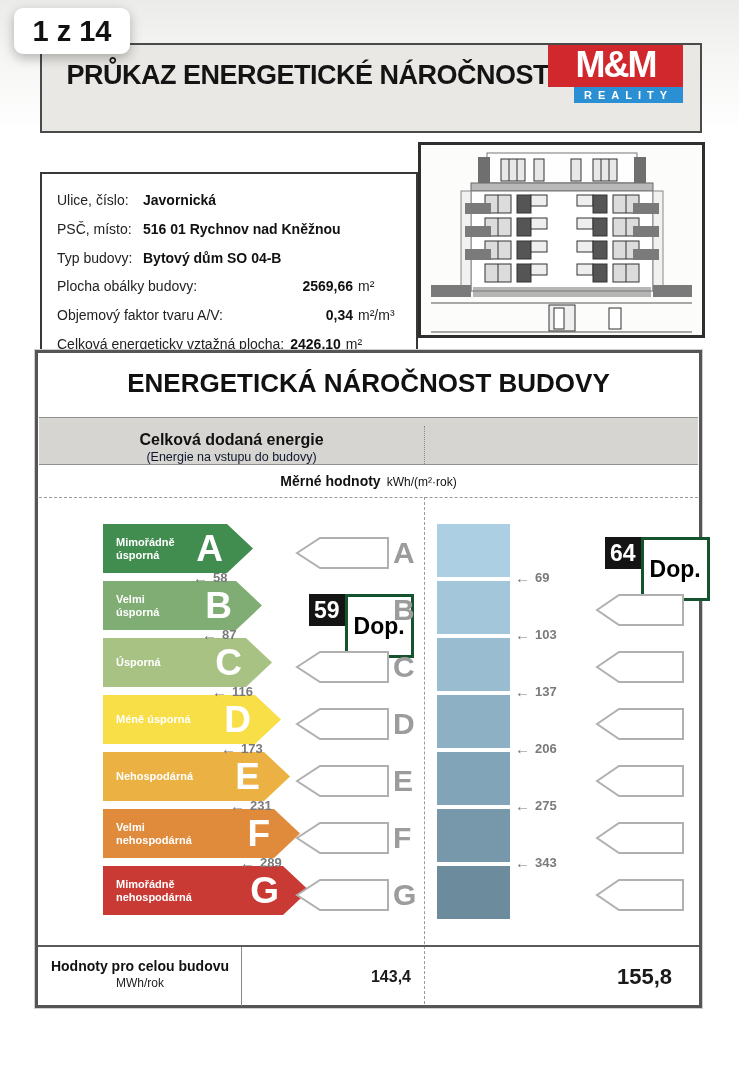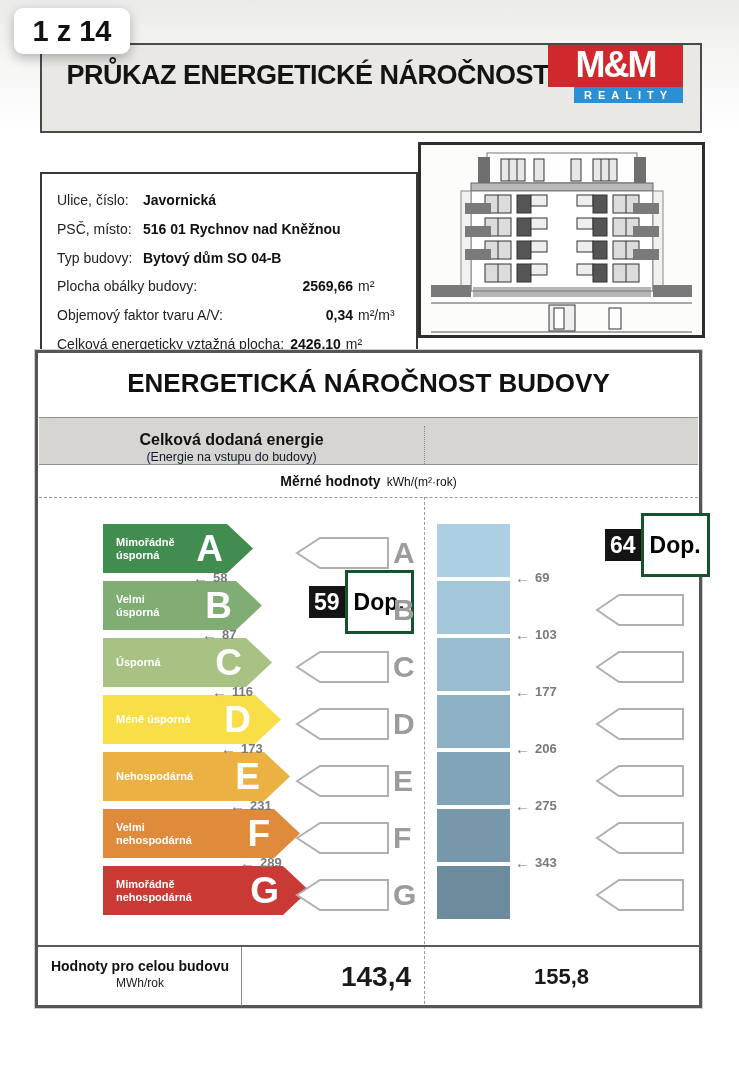"64" .mark { align-items: center -> flex-start }
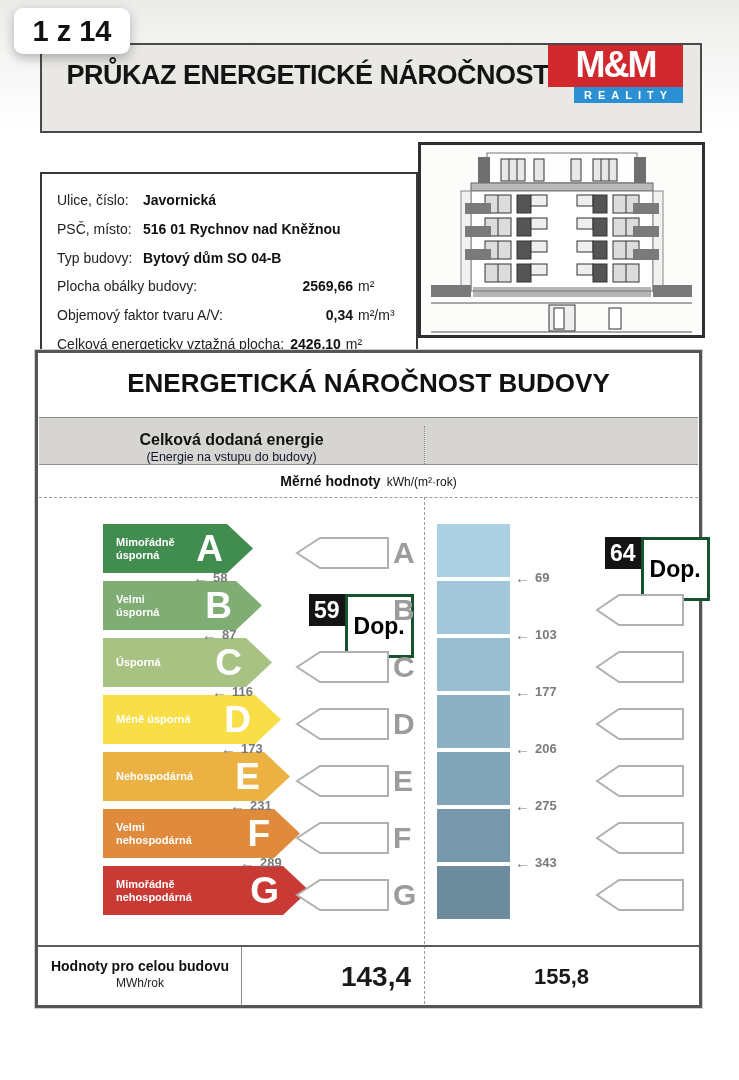"177" span { text: 177 -> 137 }
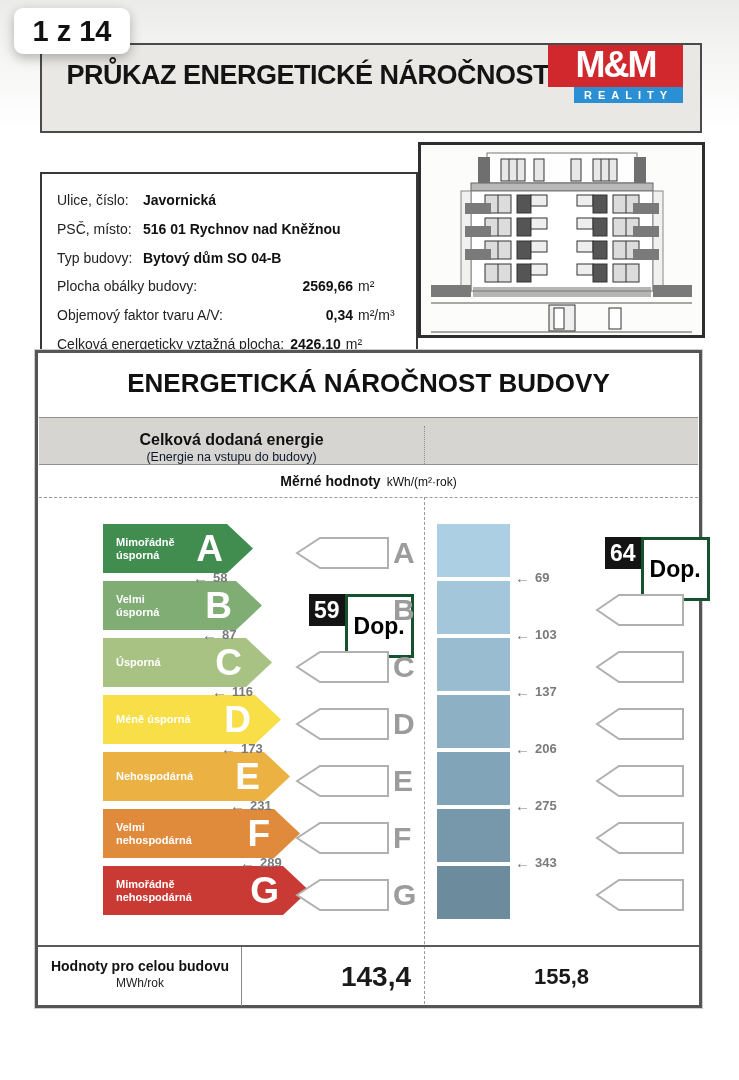"143,4" .tot-m { font-size: 28px -> 16px }
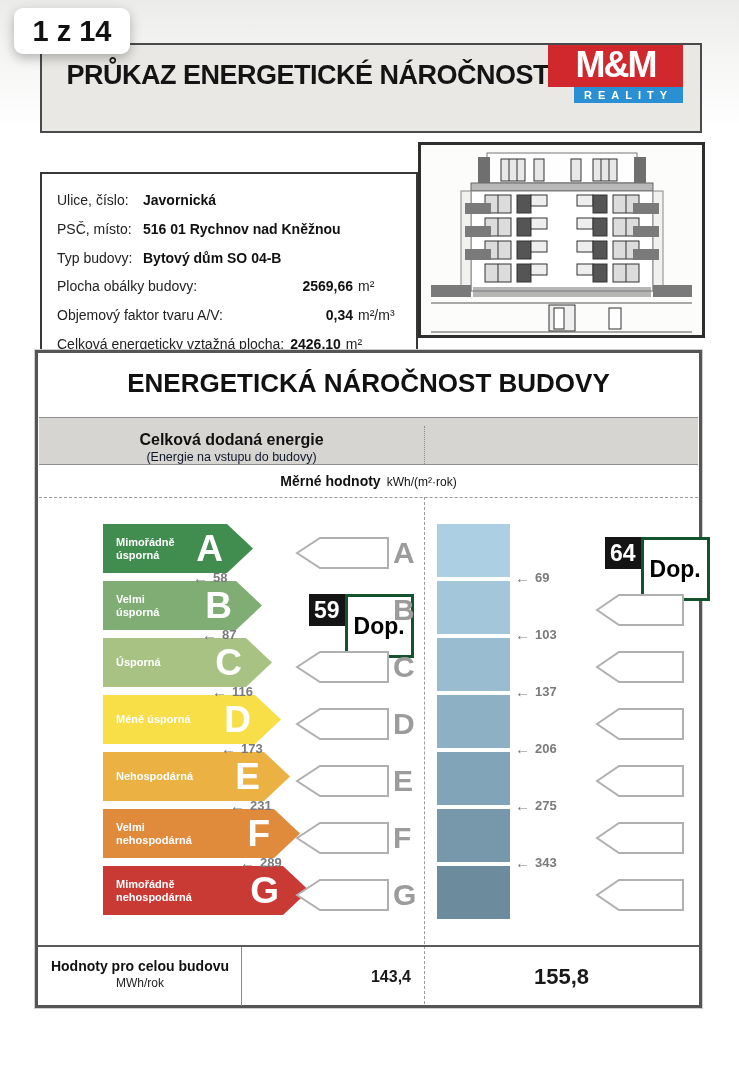"155,8" .tot-r { padding-right: 0 -> 26px; text-align: center -> right }
